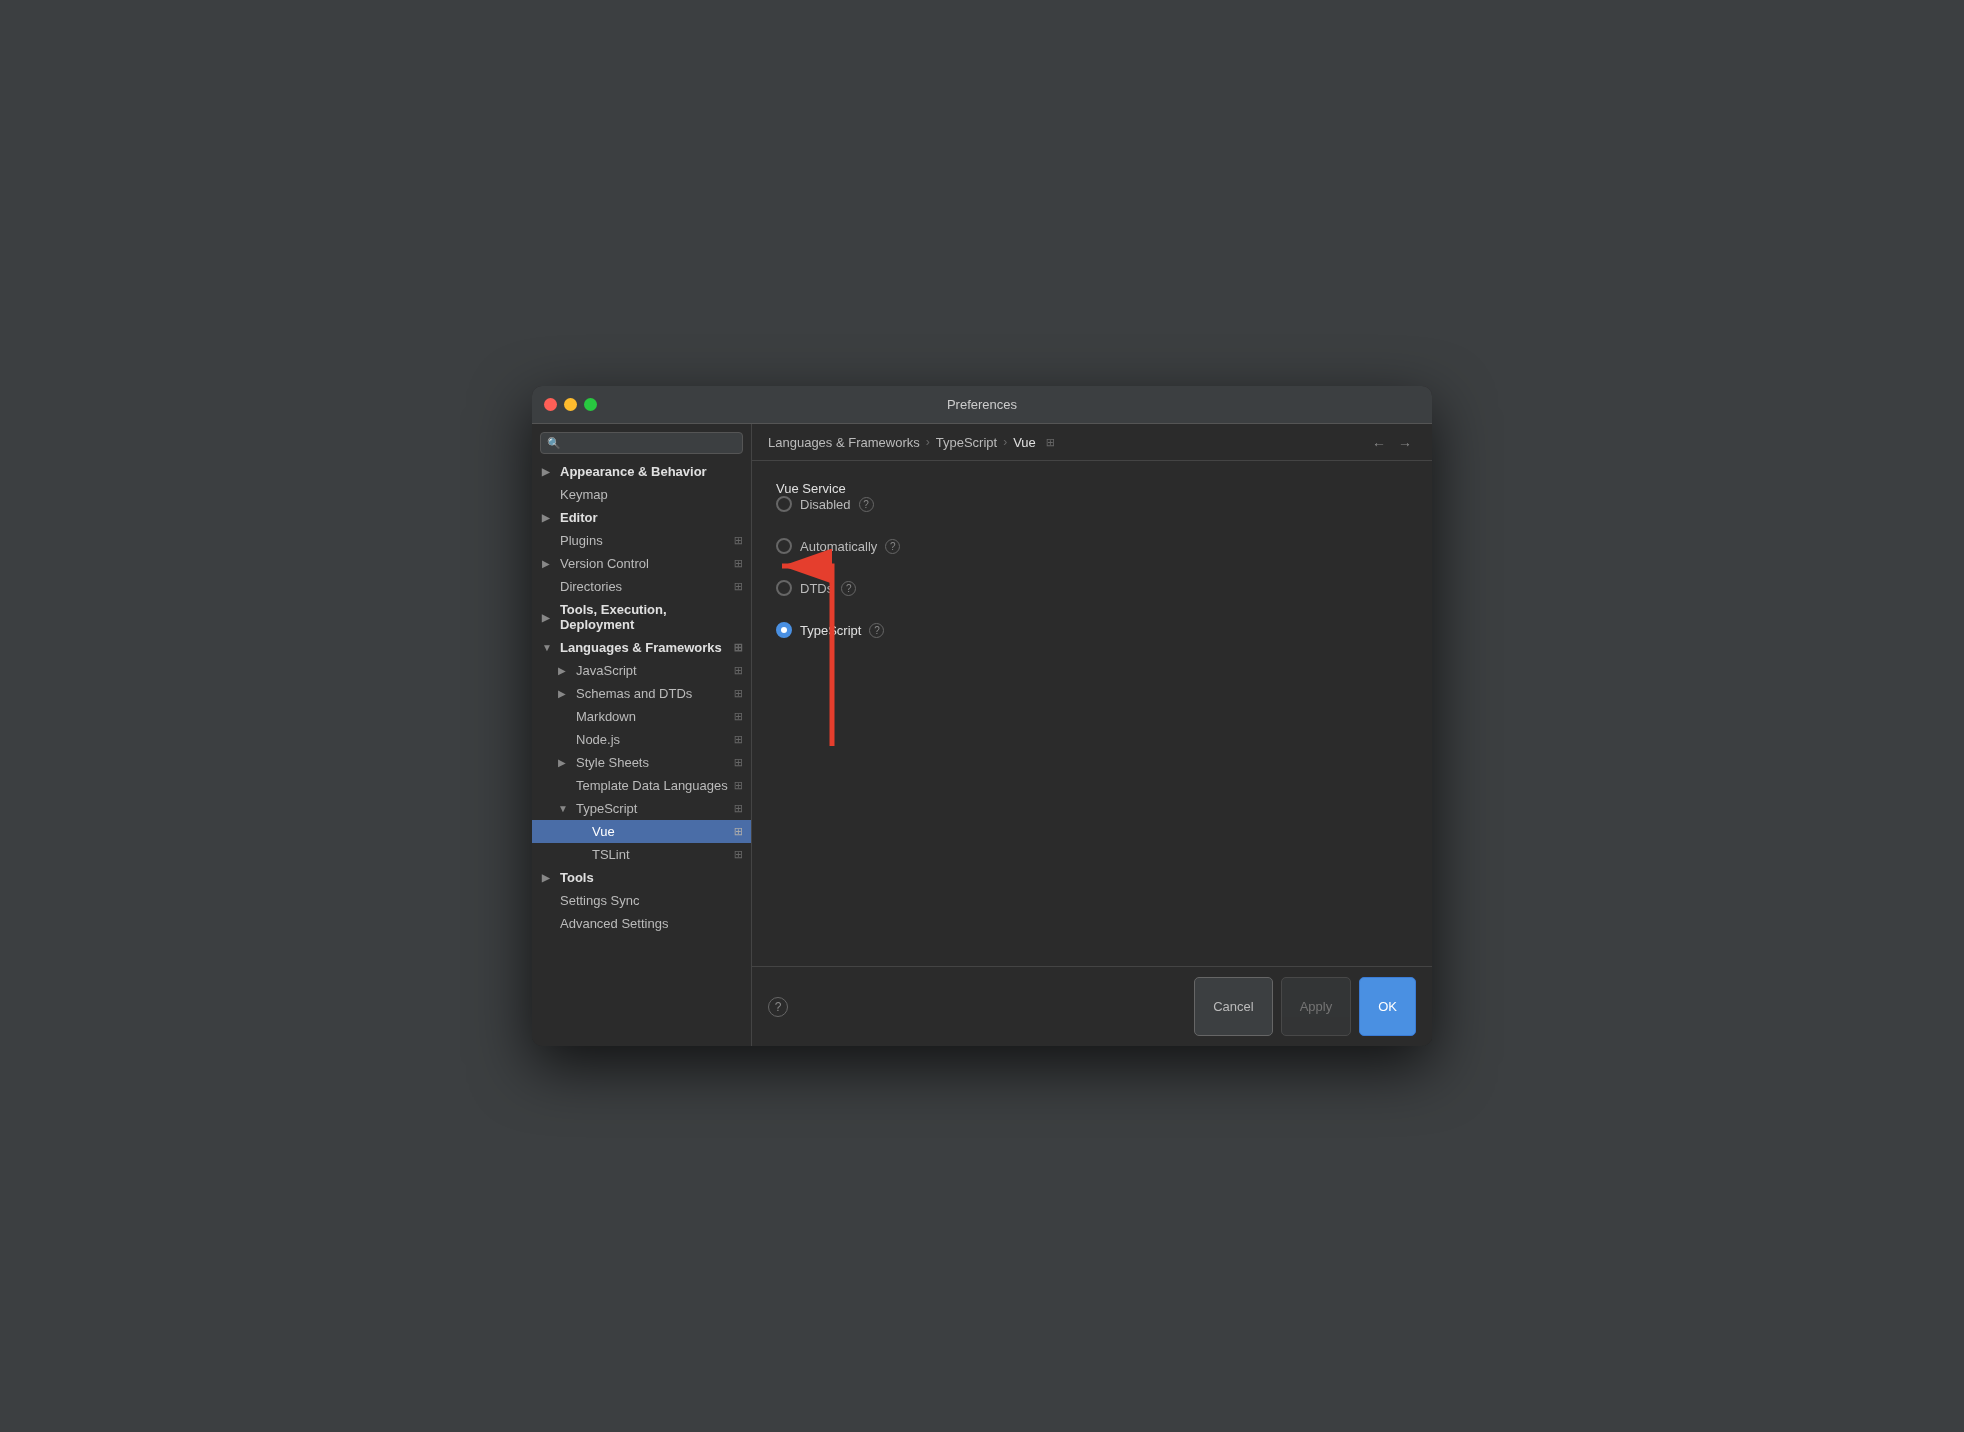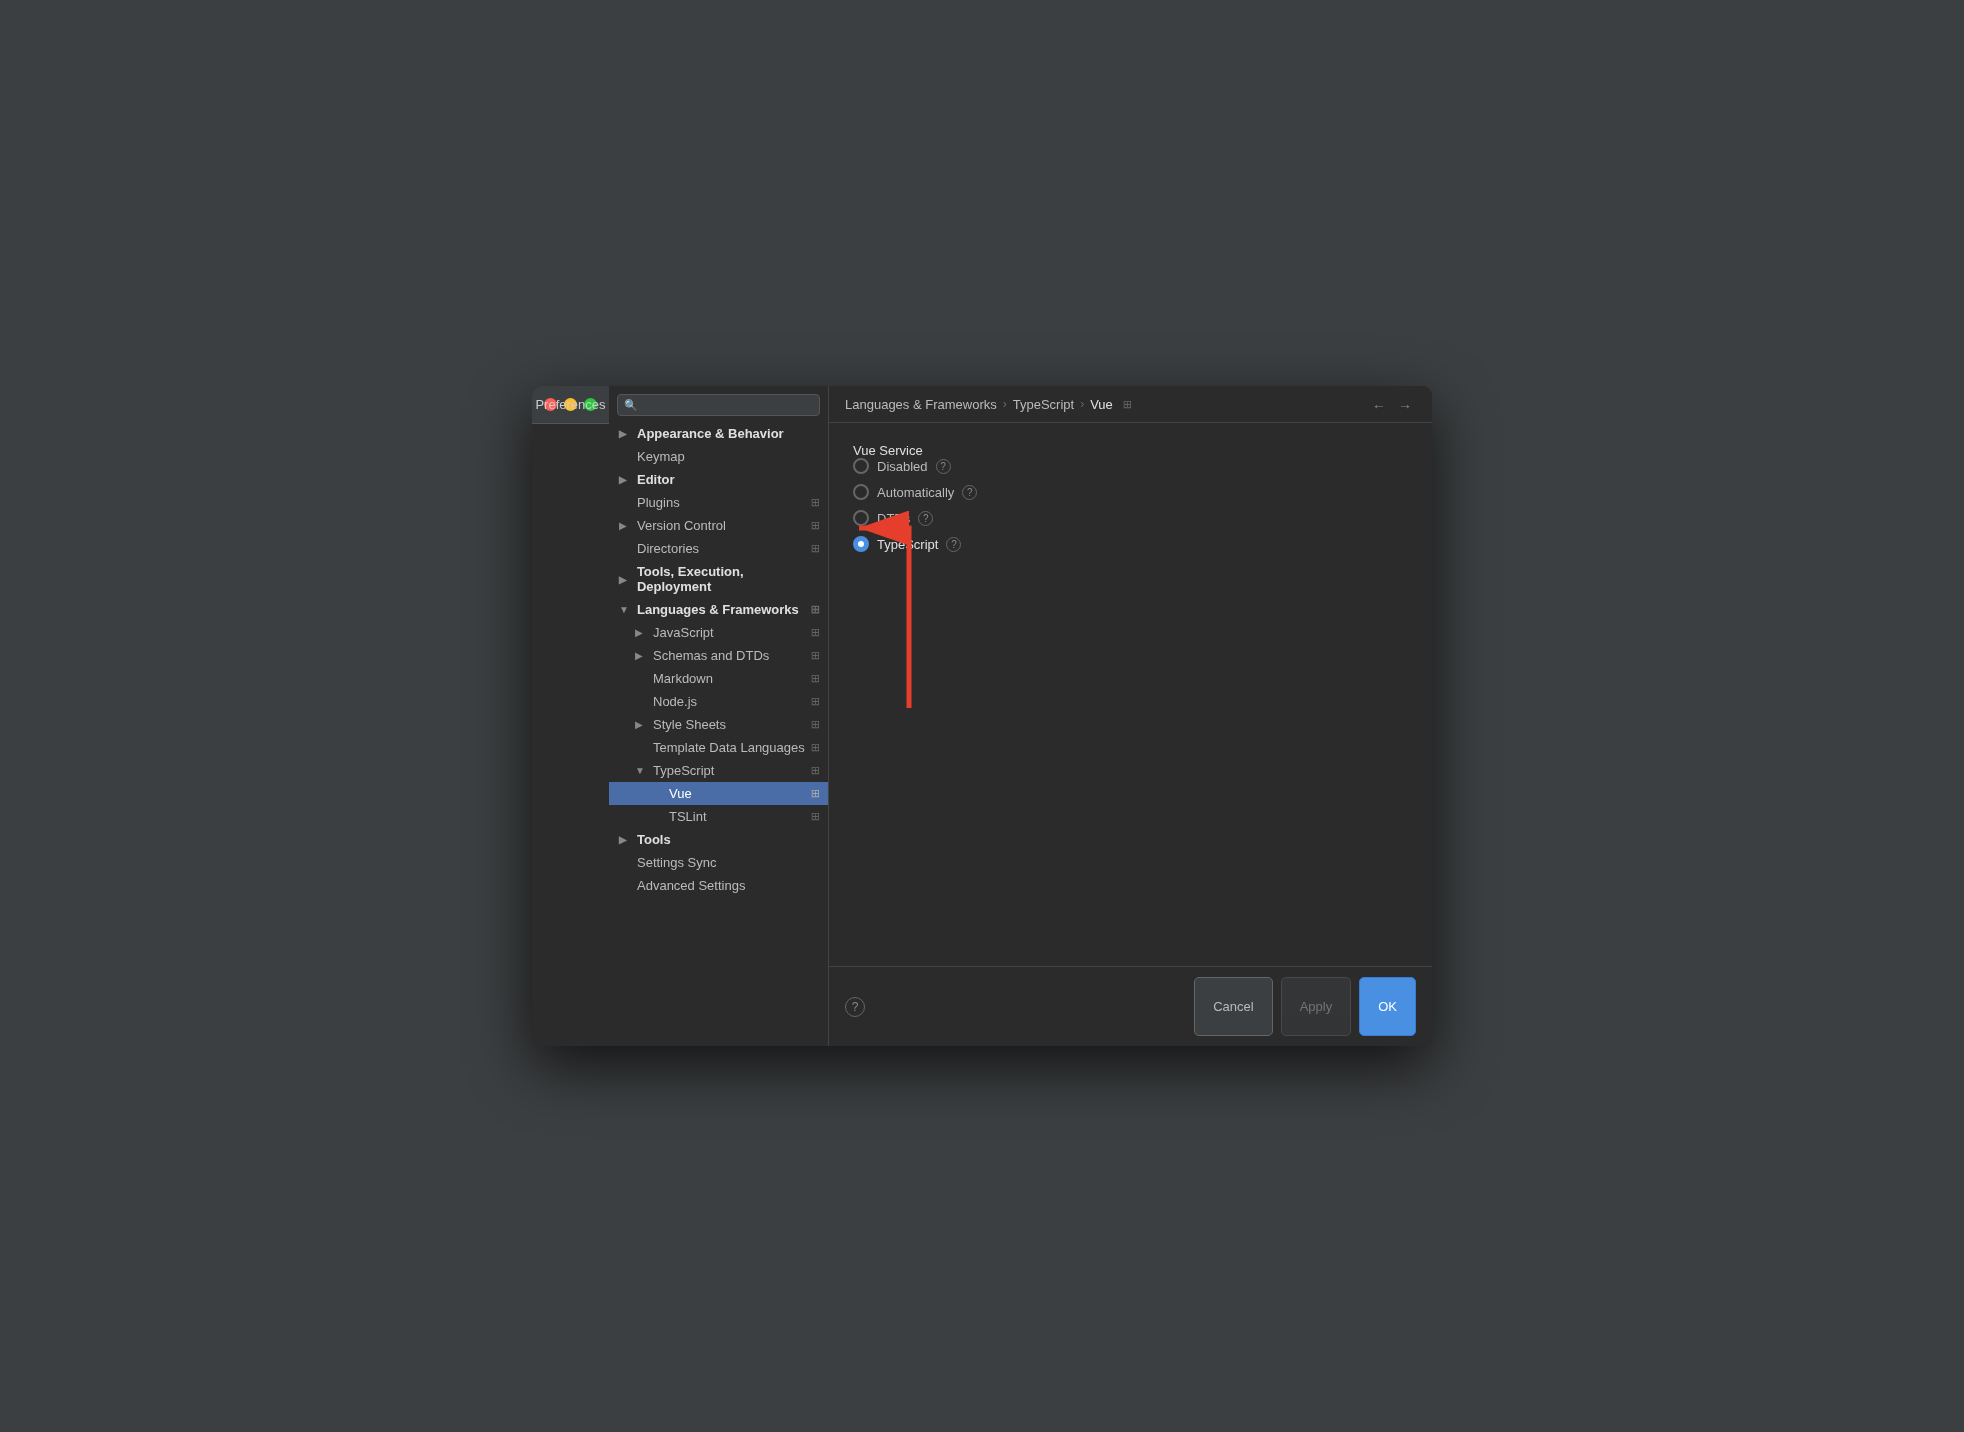"Preferences" .window { flex-direction: row -> column }
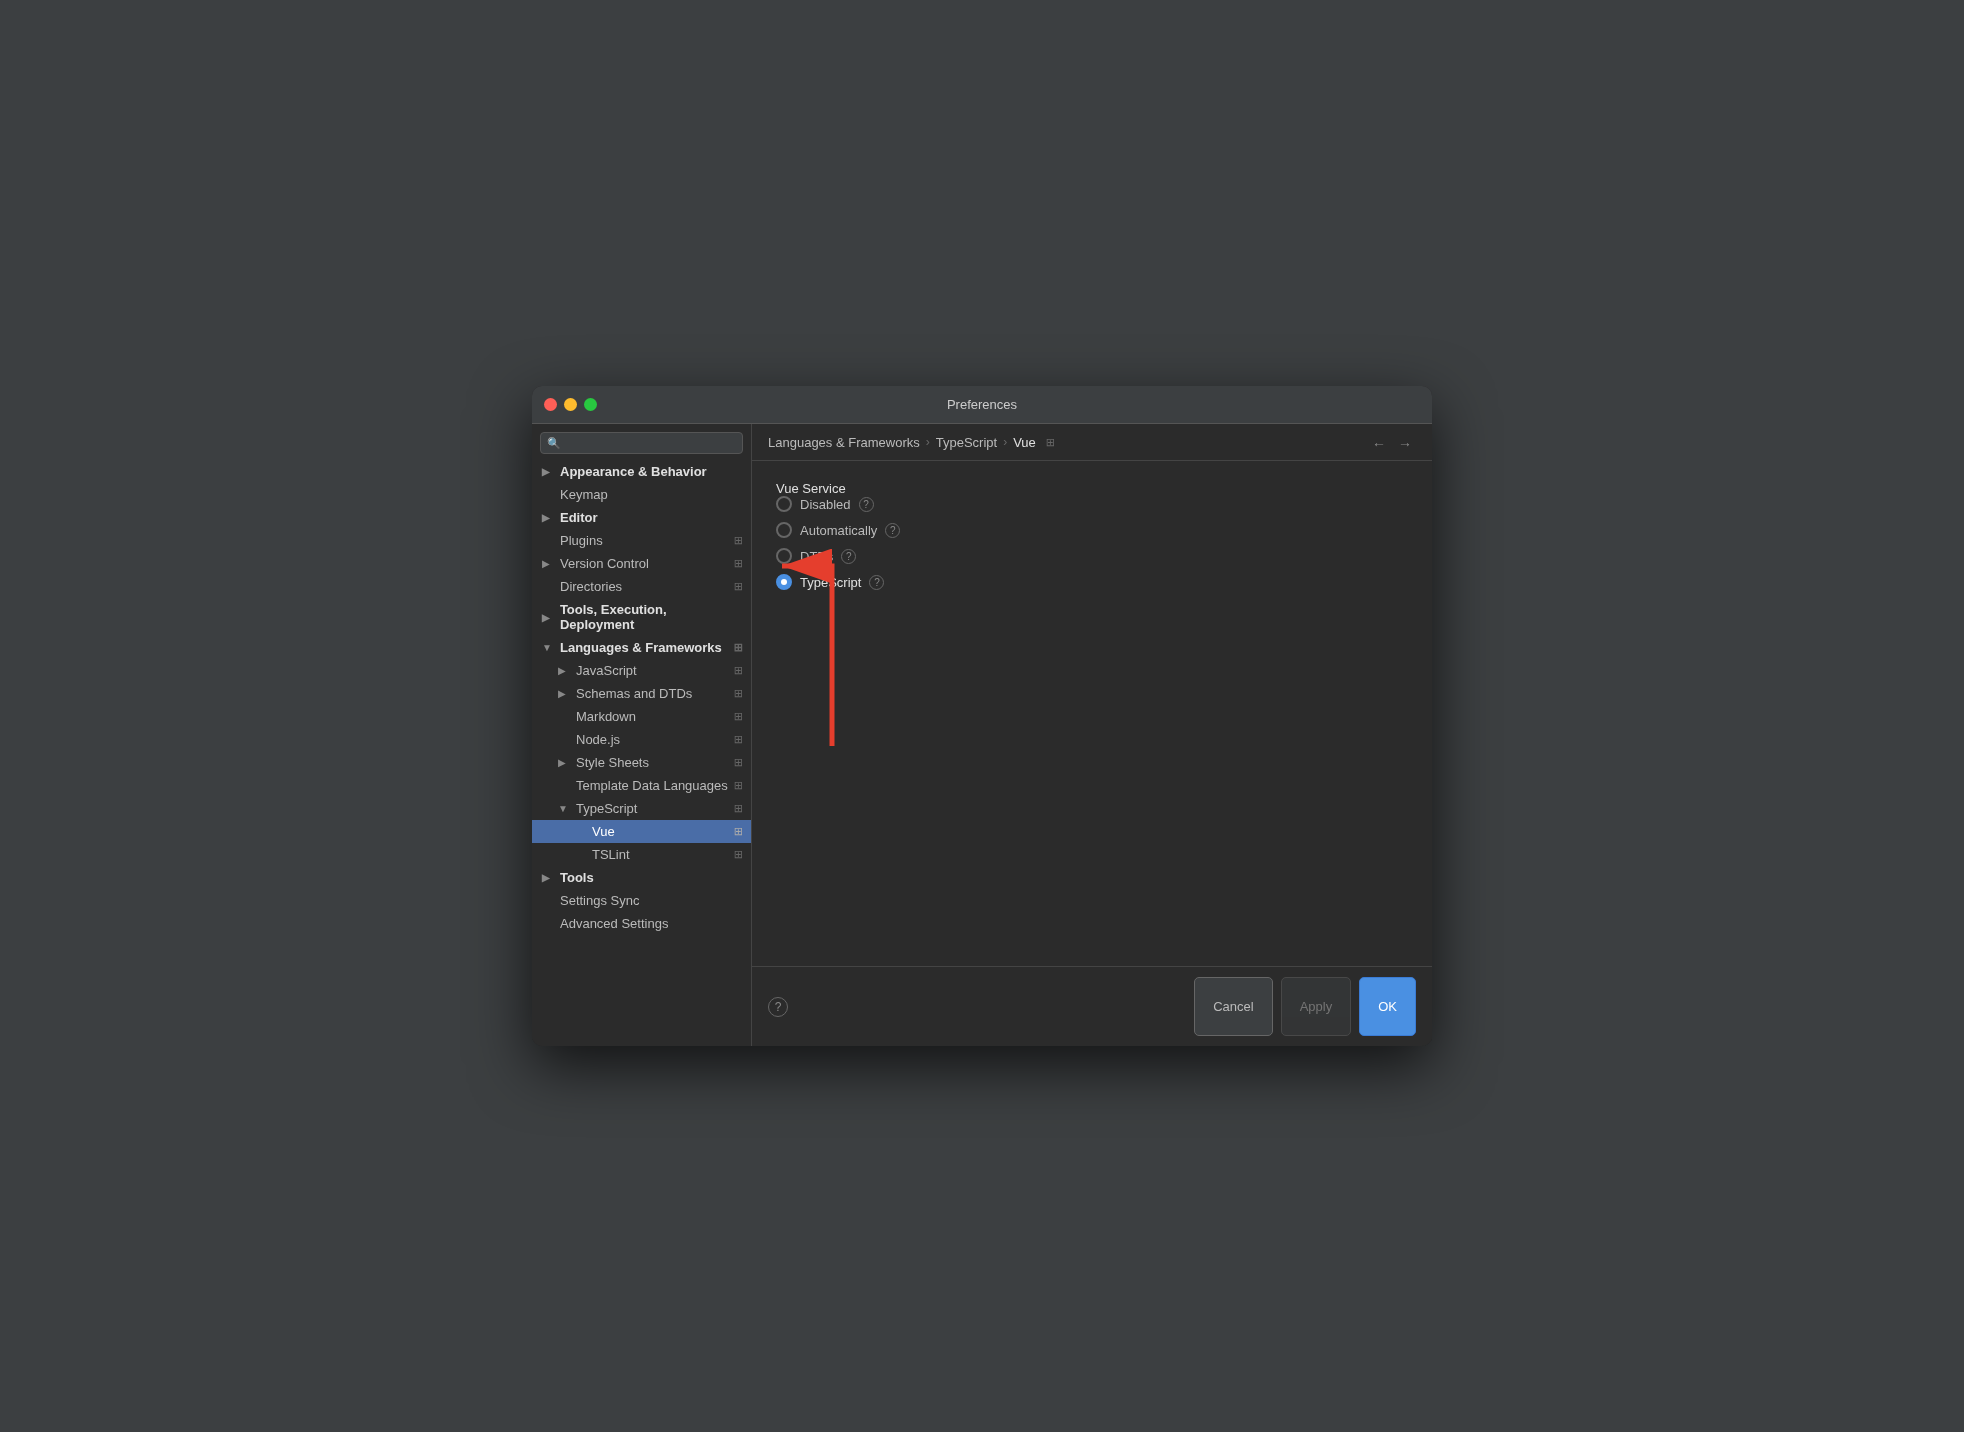"Disabled" .radio-group { gap: 10px -> 26px }
